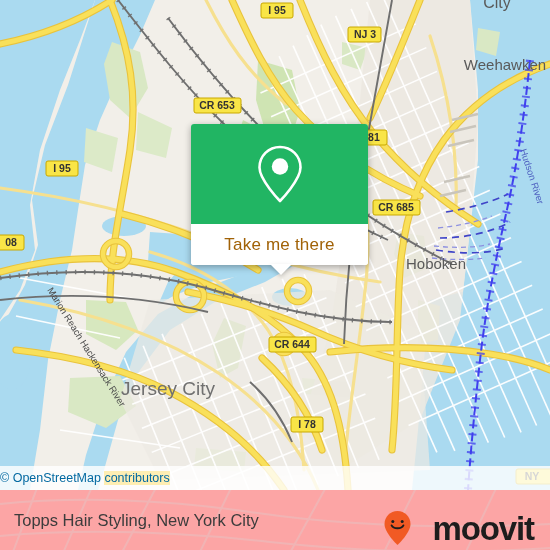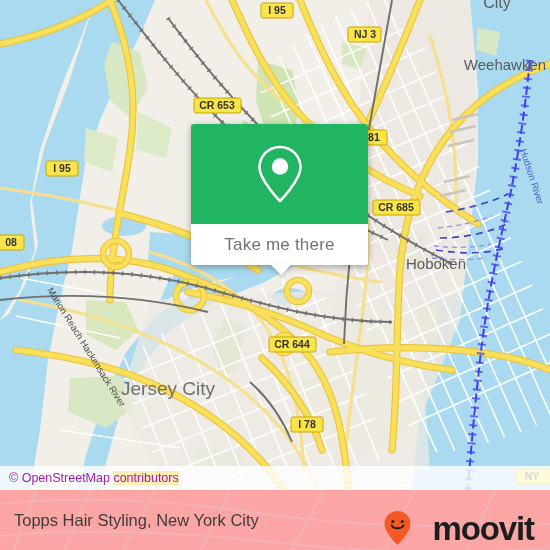"Take me there" #card-btn { color: #737373 -> #a16207 }
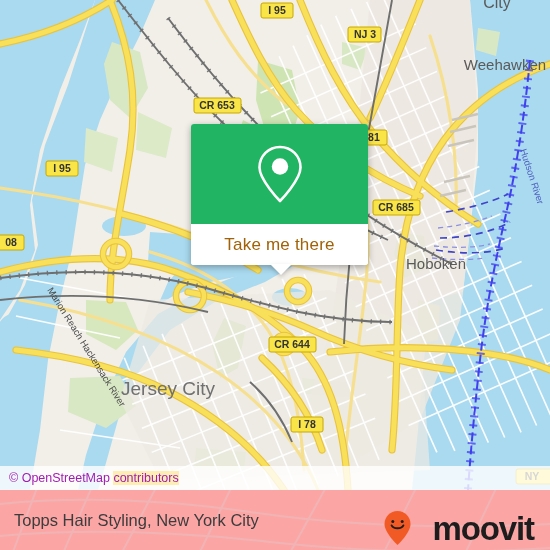"© OpenStreetMap contributors" #attrib { color: #a21caf -> #0369a1; padding-left: 9px -> none }
